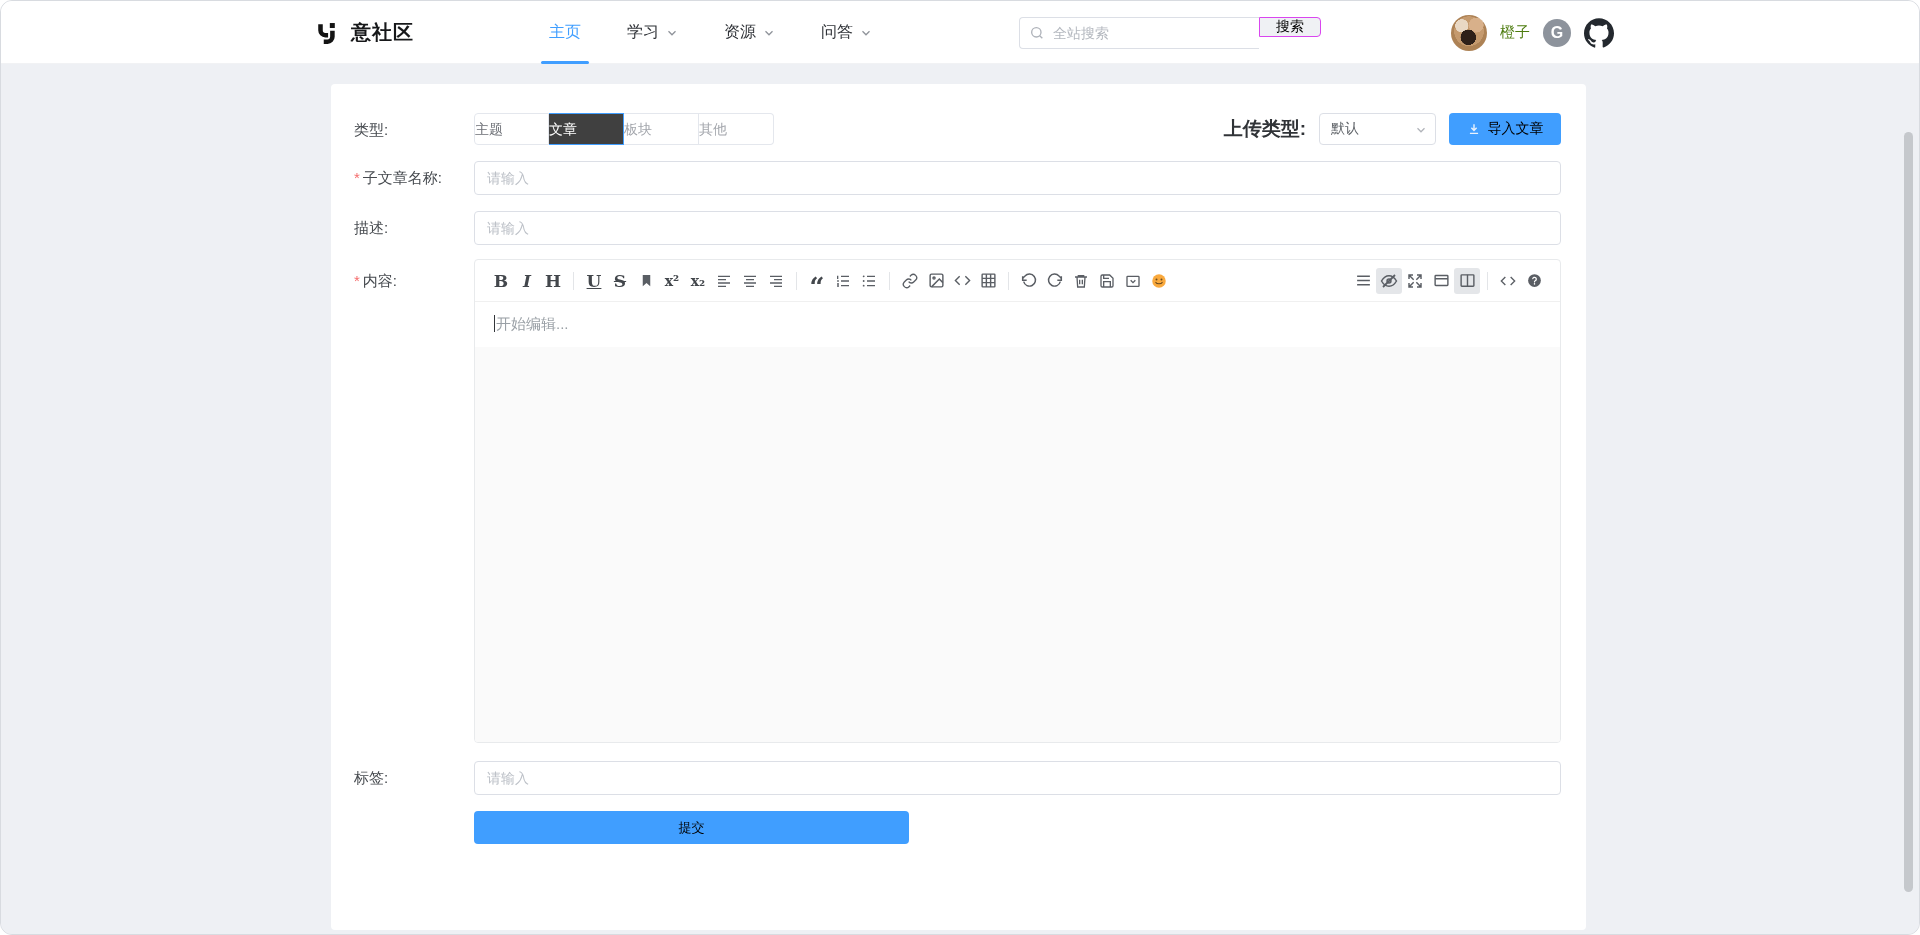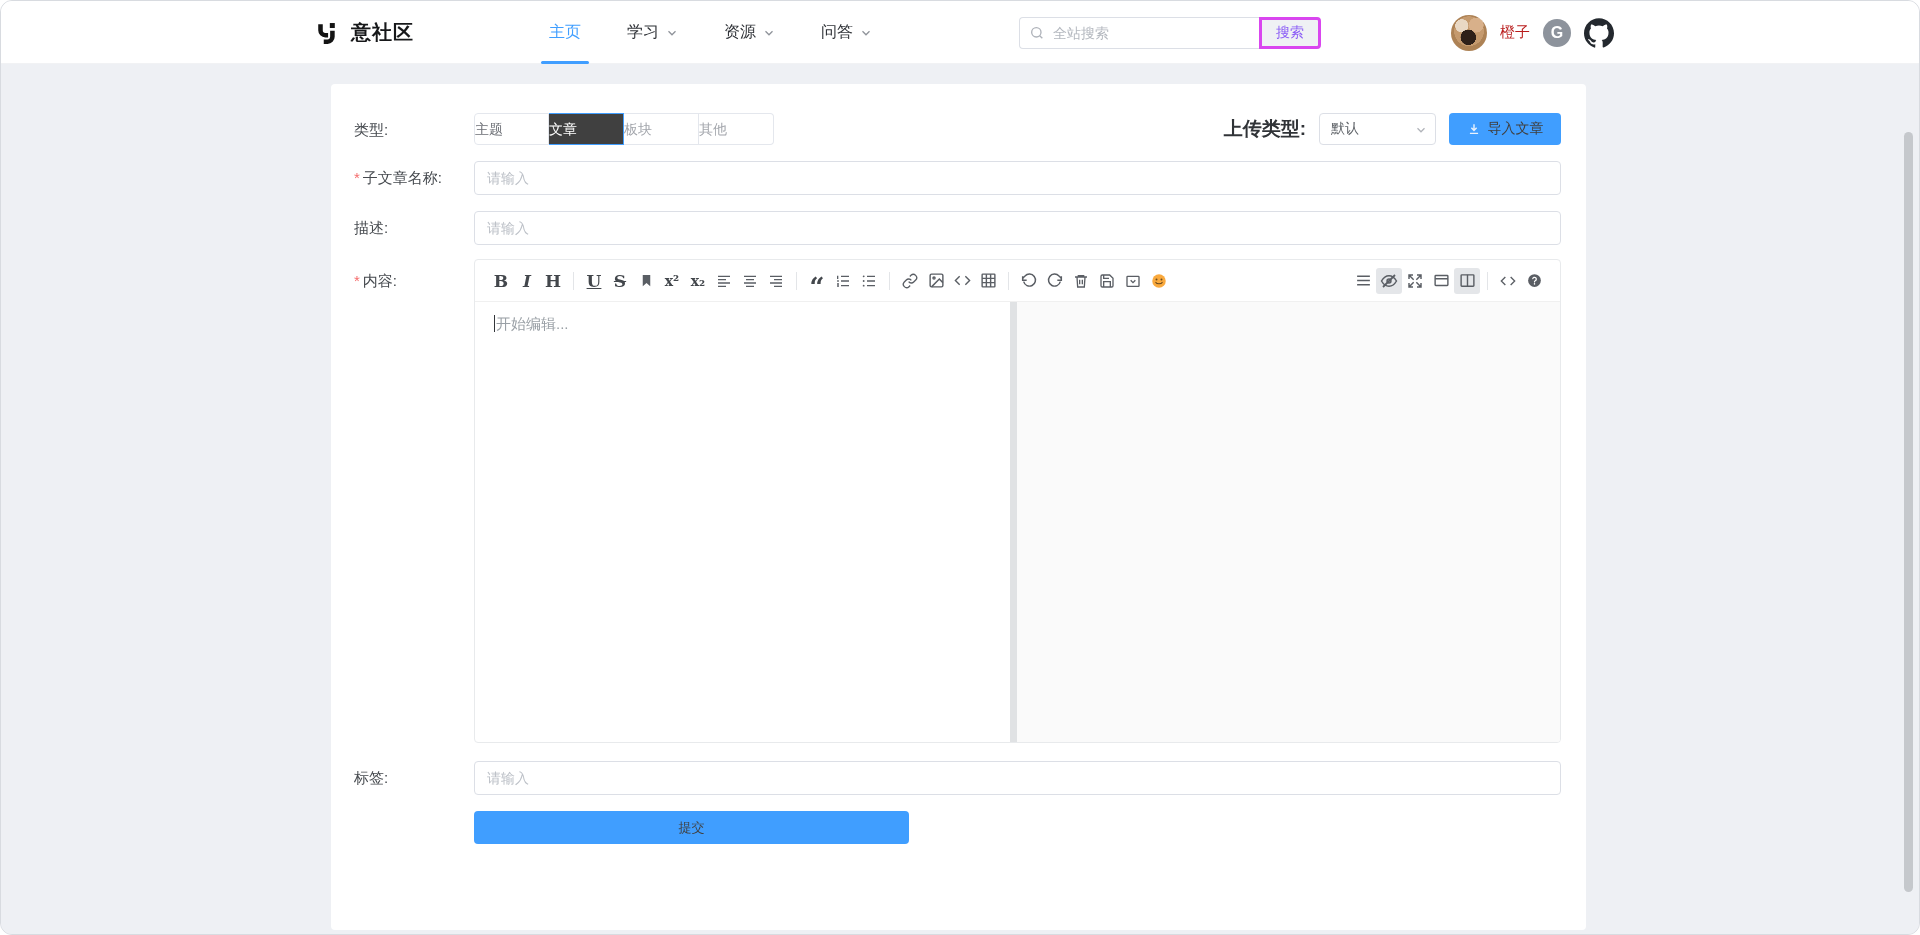"搜索" .search-btn { border: 3px solid #d946ef -> 1px solid #d946ef; color: #8b5cf6 -> #000000; height: 32px -> 20px }
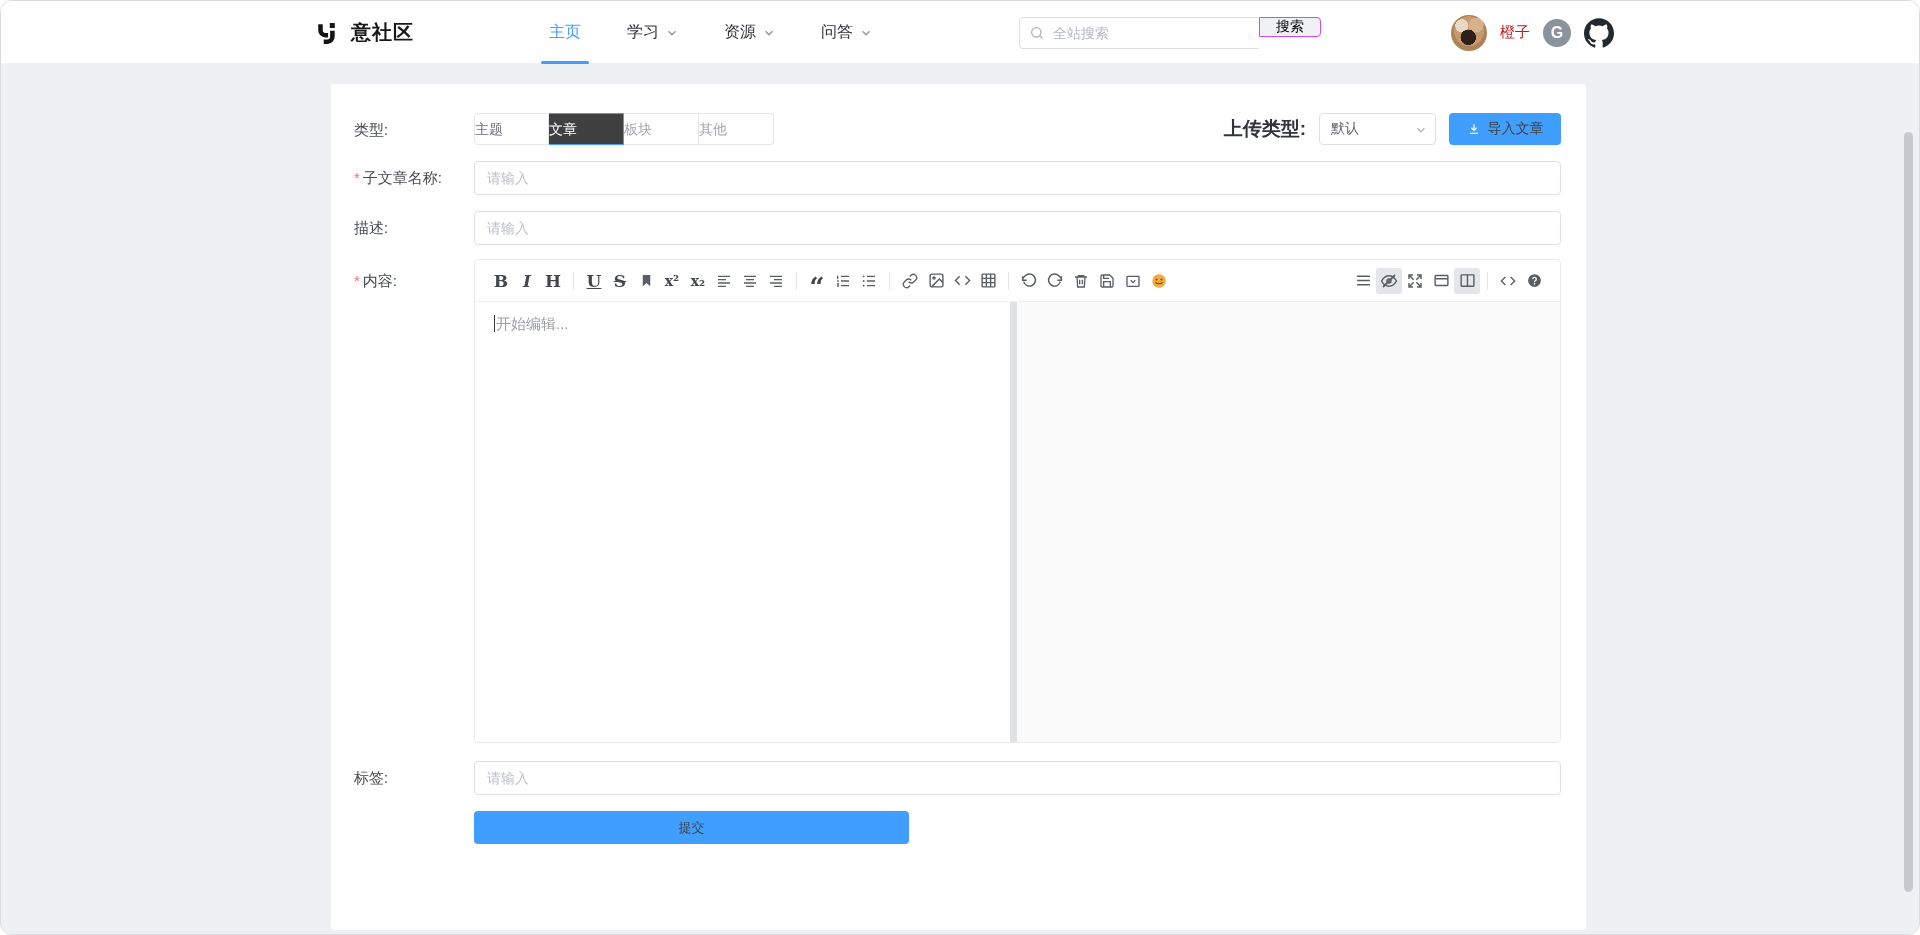"橙子" .username { color: #b91c1c -> #4d7c0f }
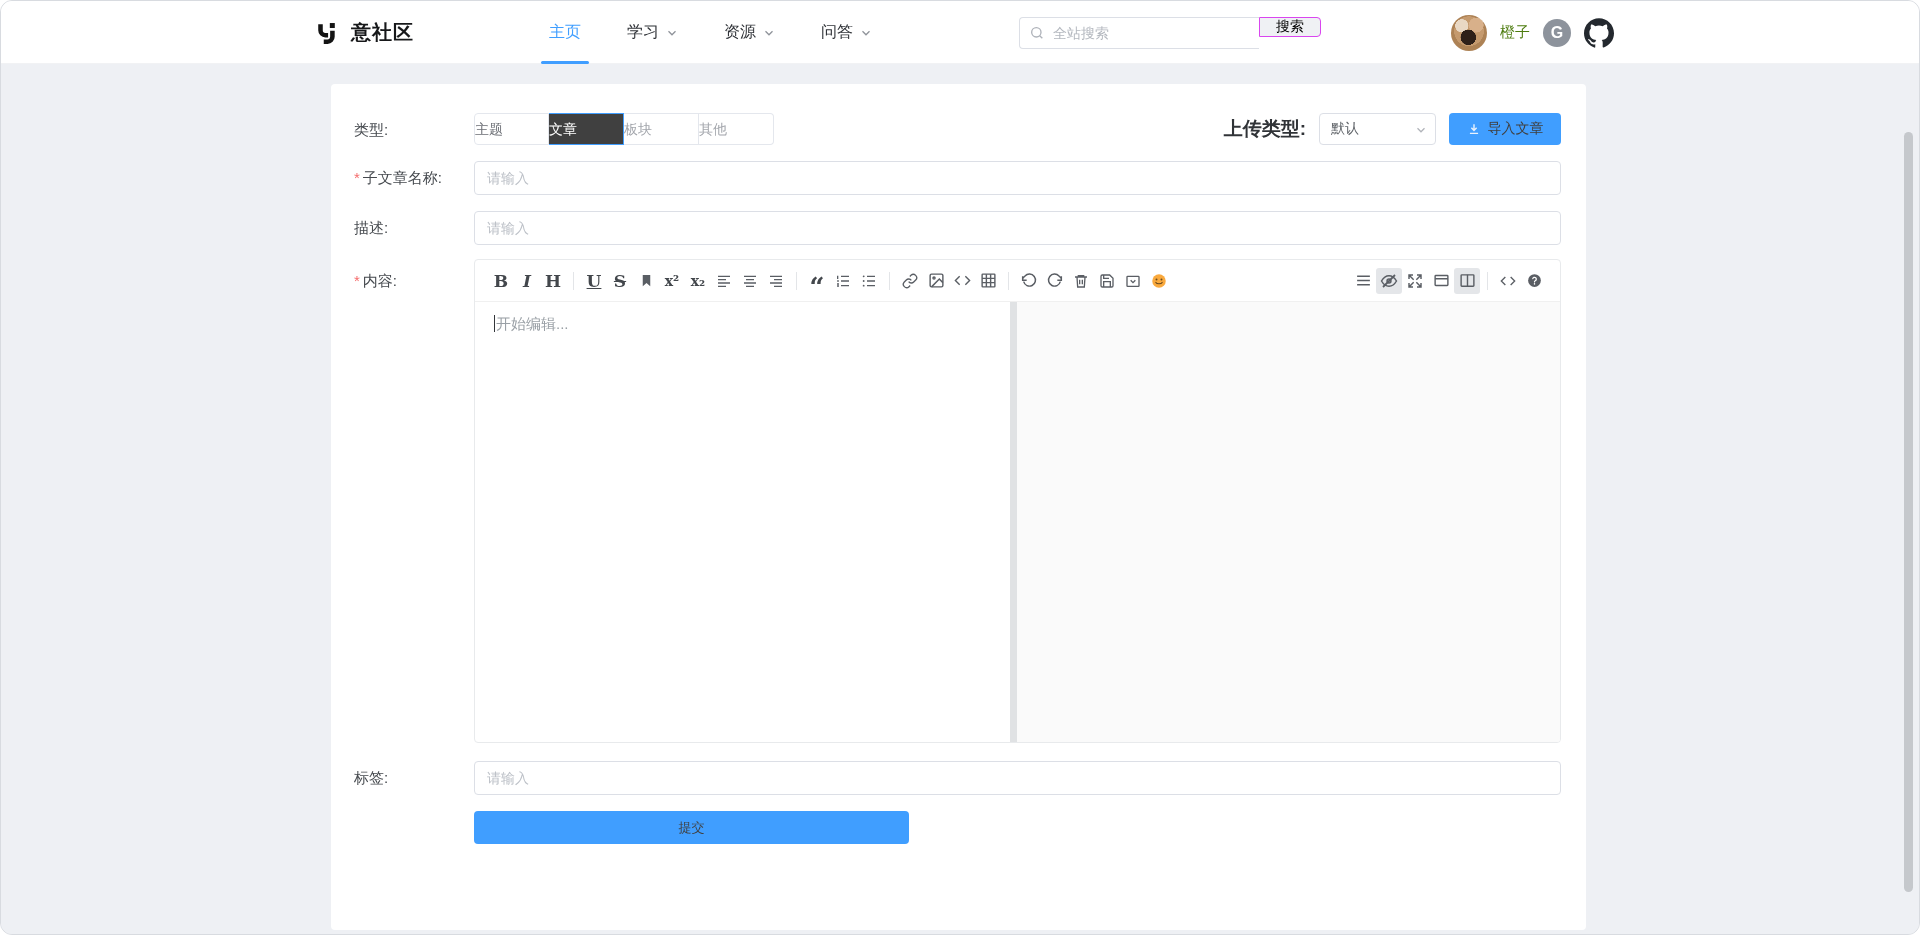"导入文章" .btn-primary { color: #404040 -> #000000 }
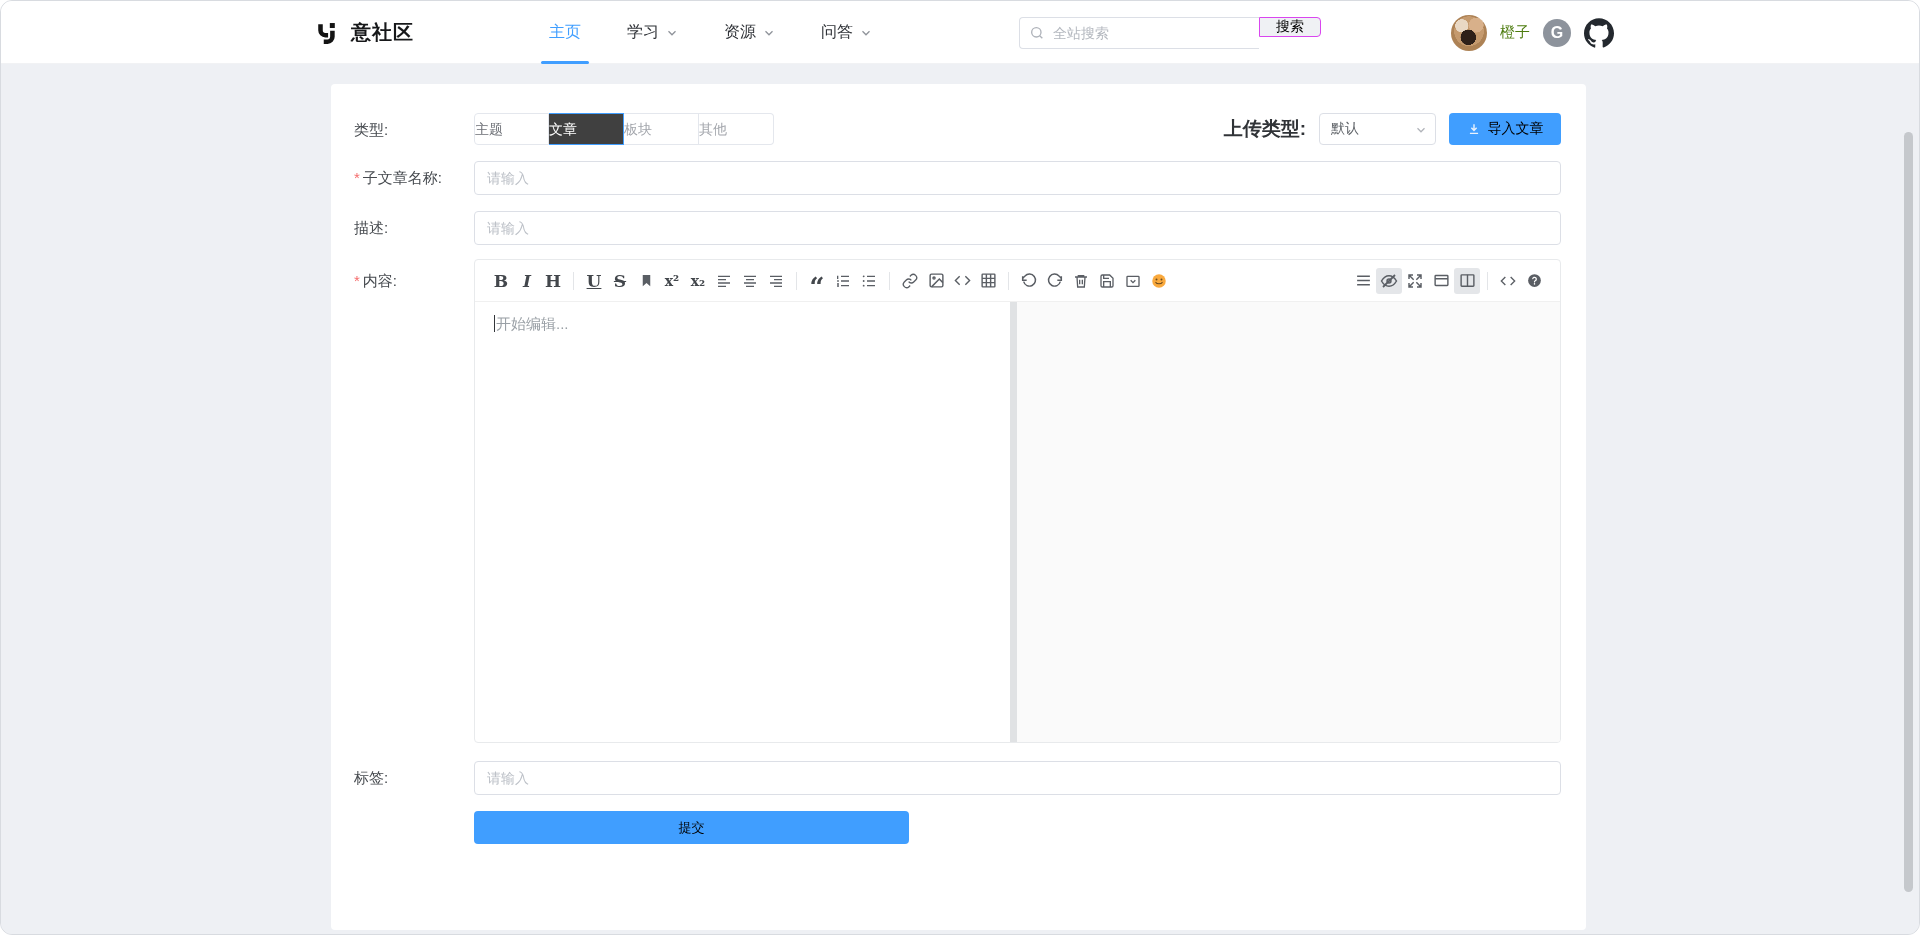"开始编辑..." .ed-body { flex-direction: none -> column }
